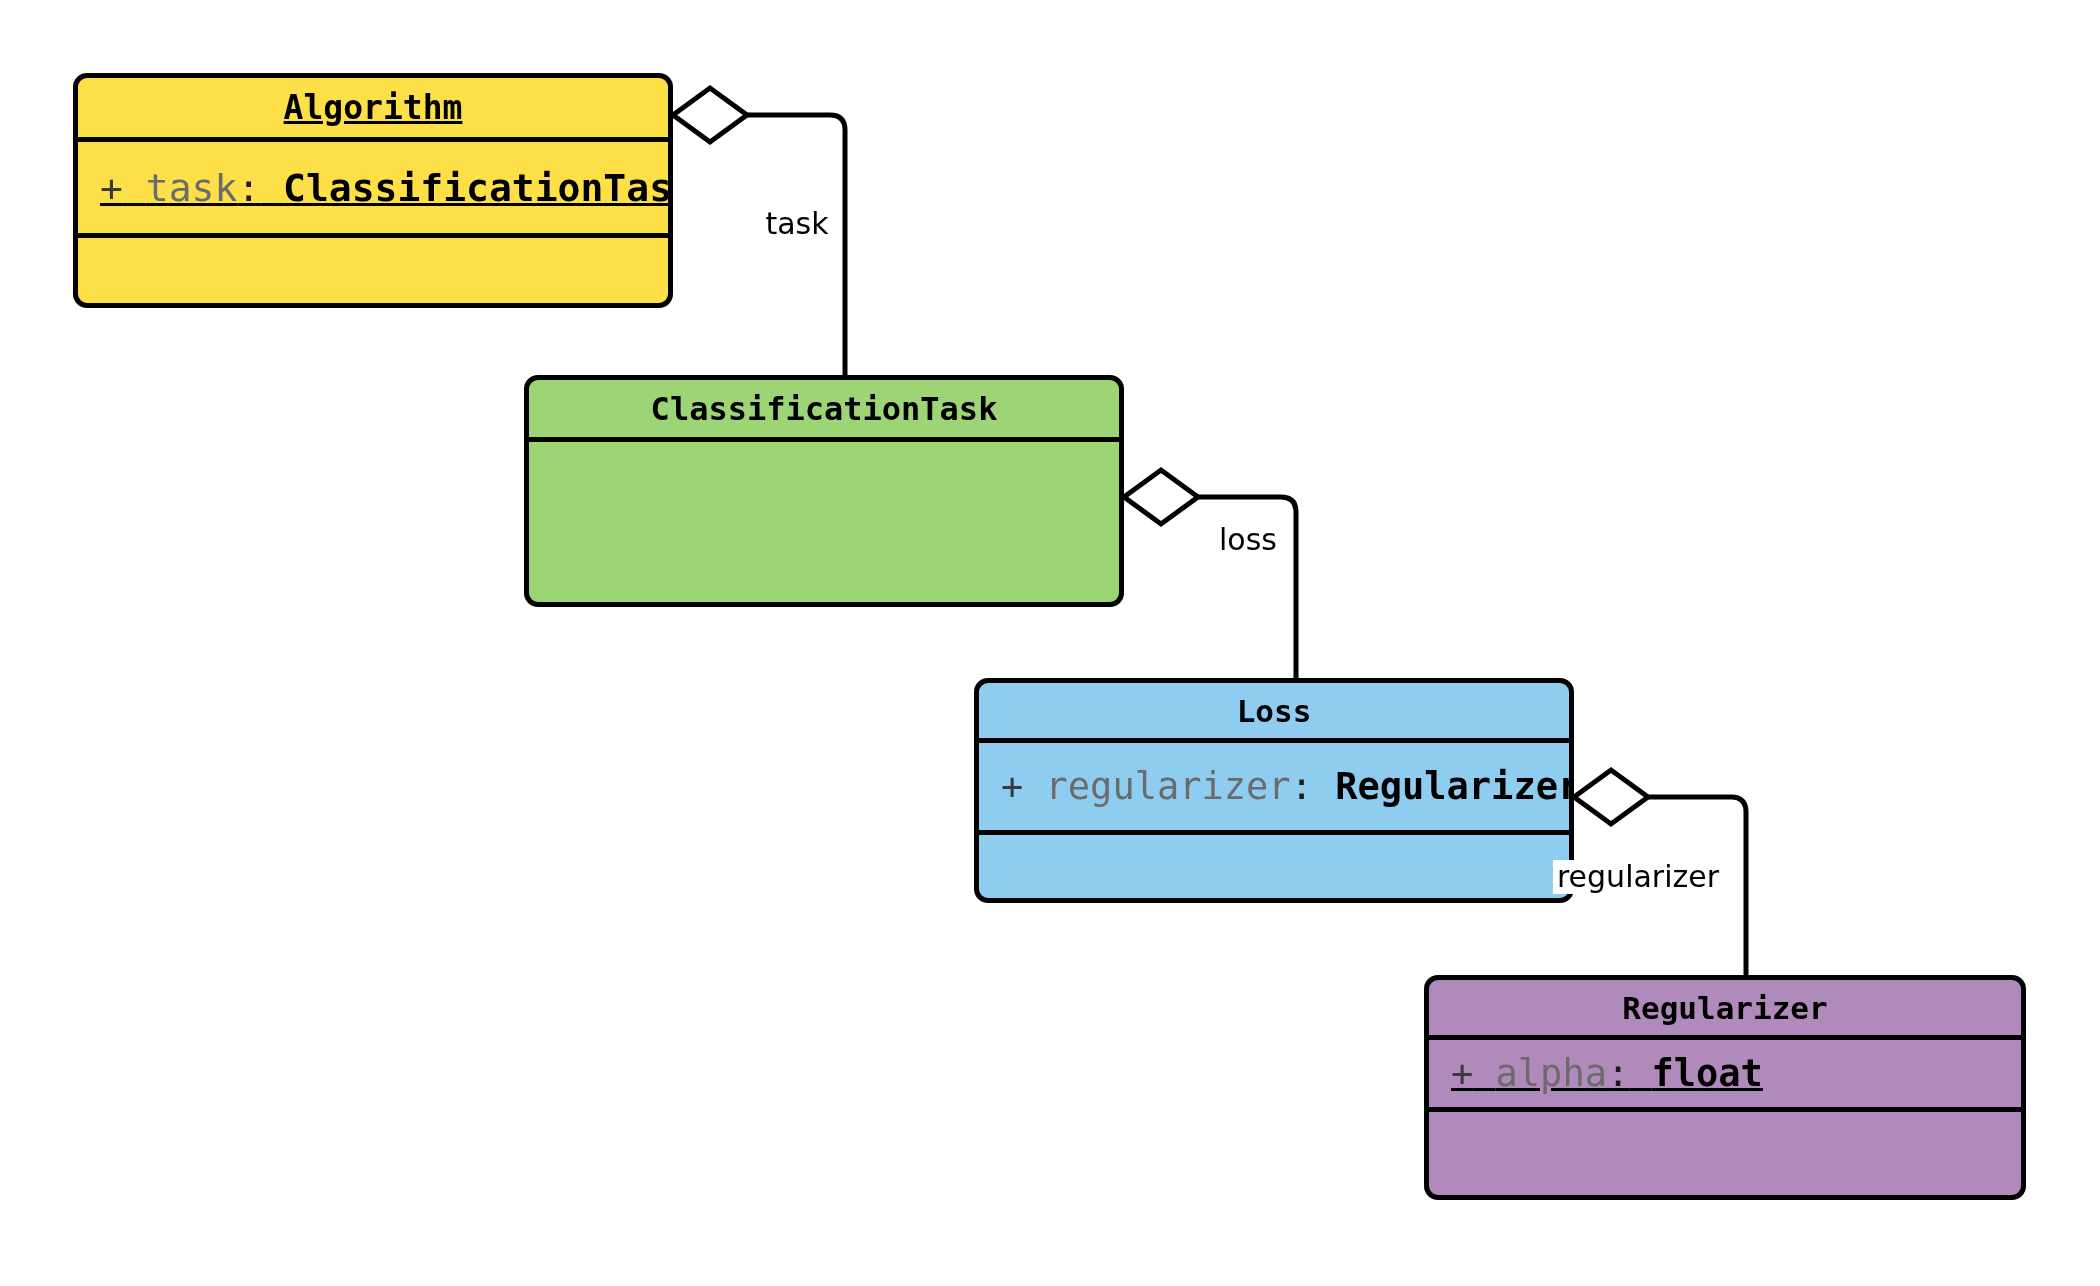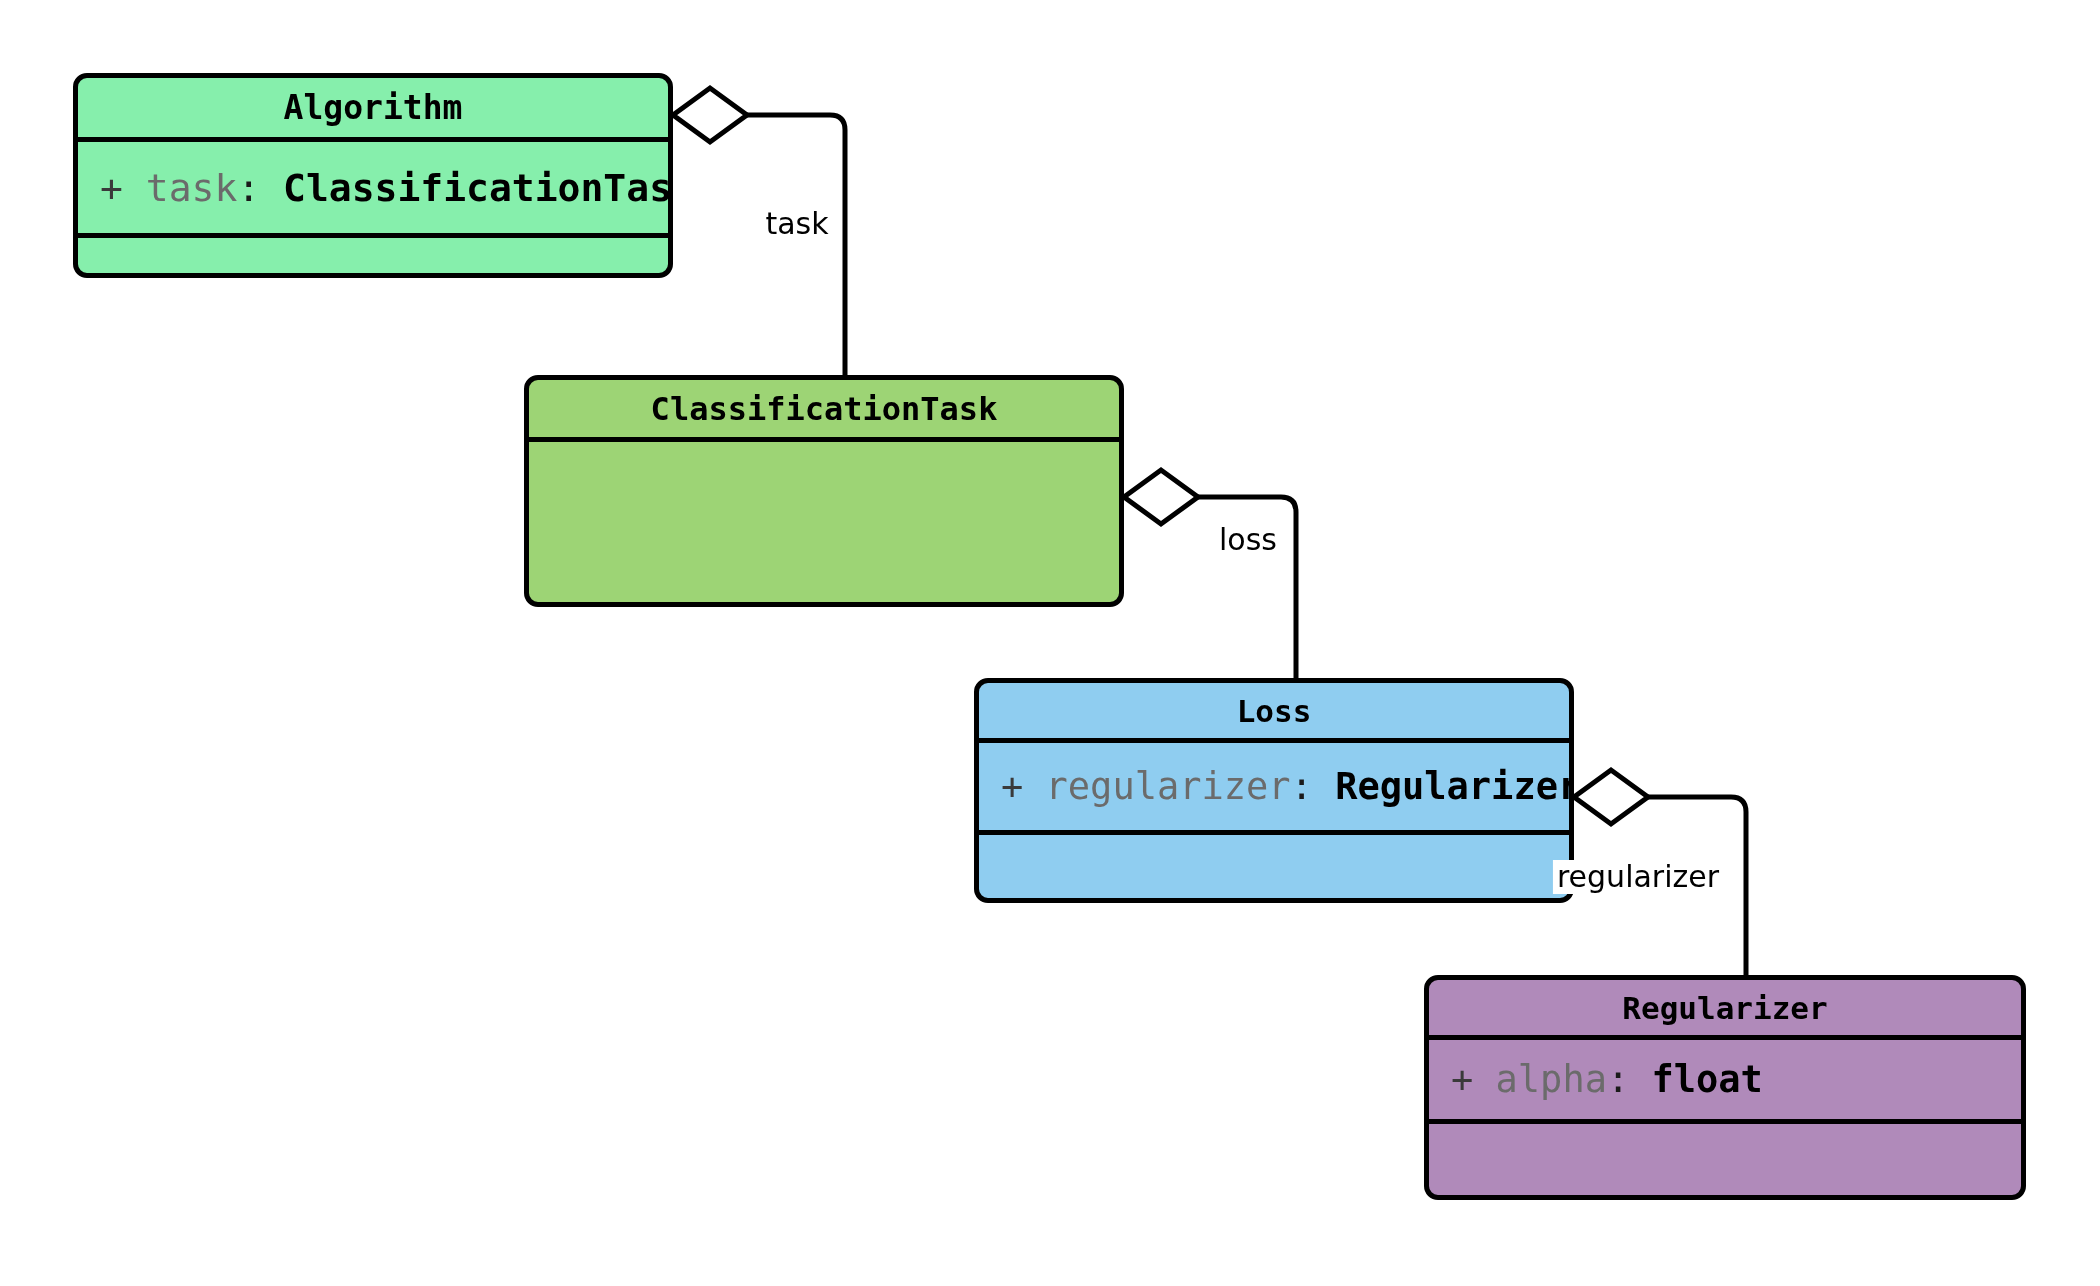"Algorithm" div.uml-class { background: #86efac -> #fde047; height: 205px -> 235px; text-decoration: none -> underline }
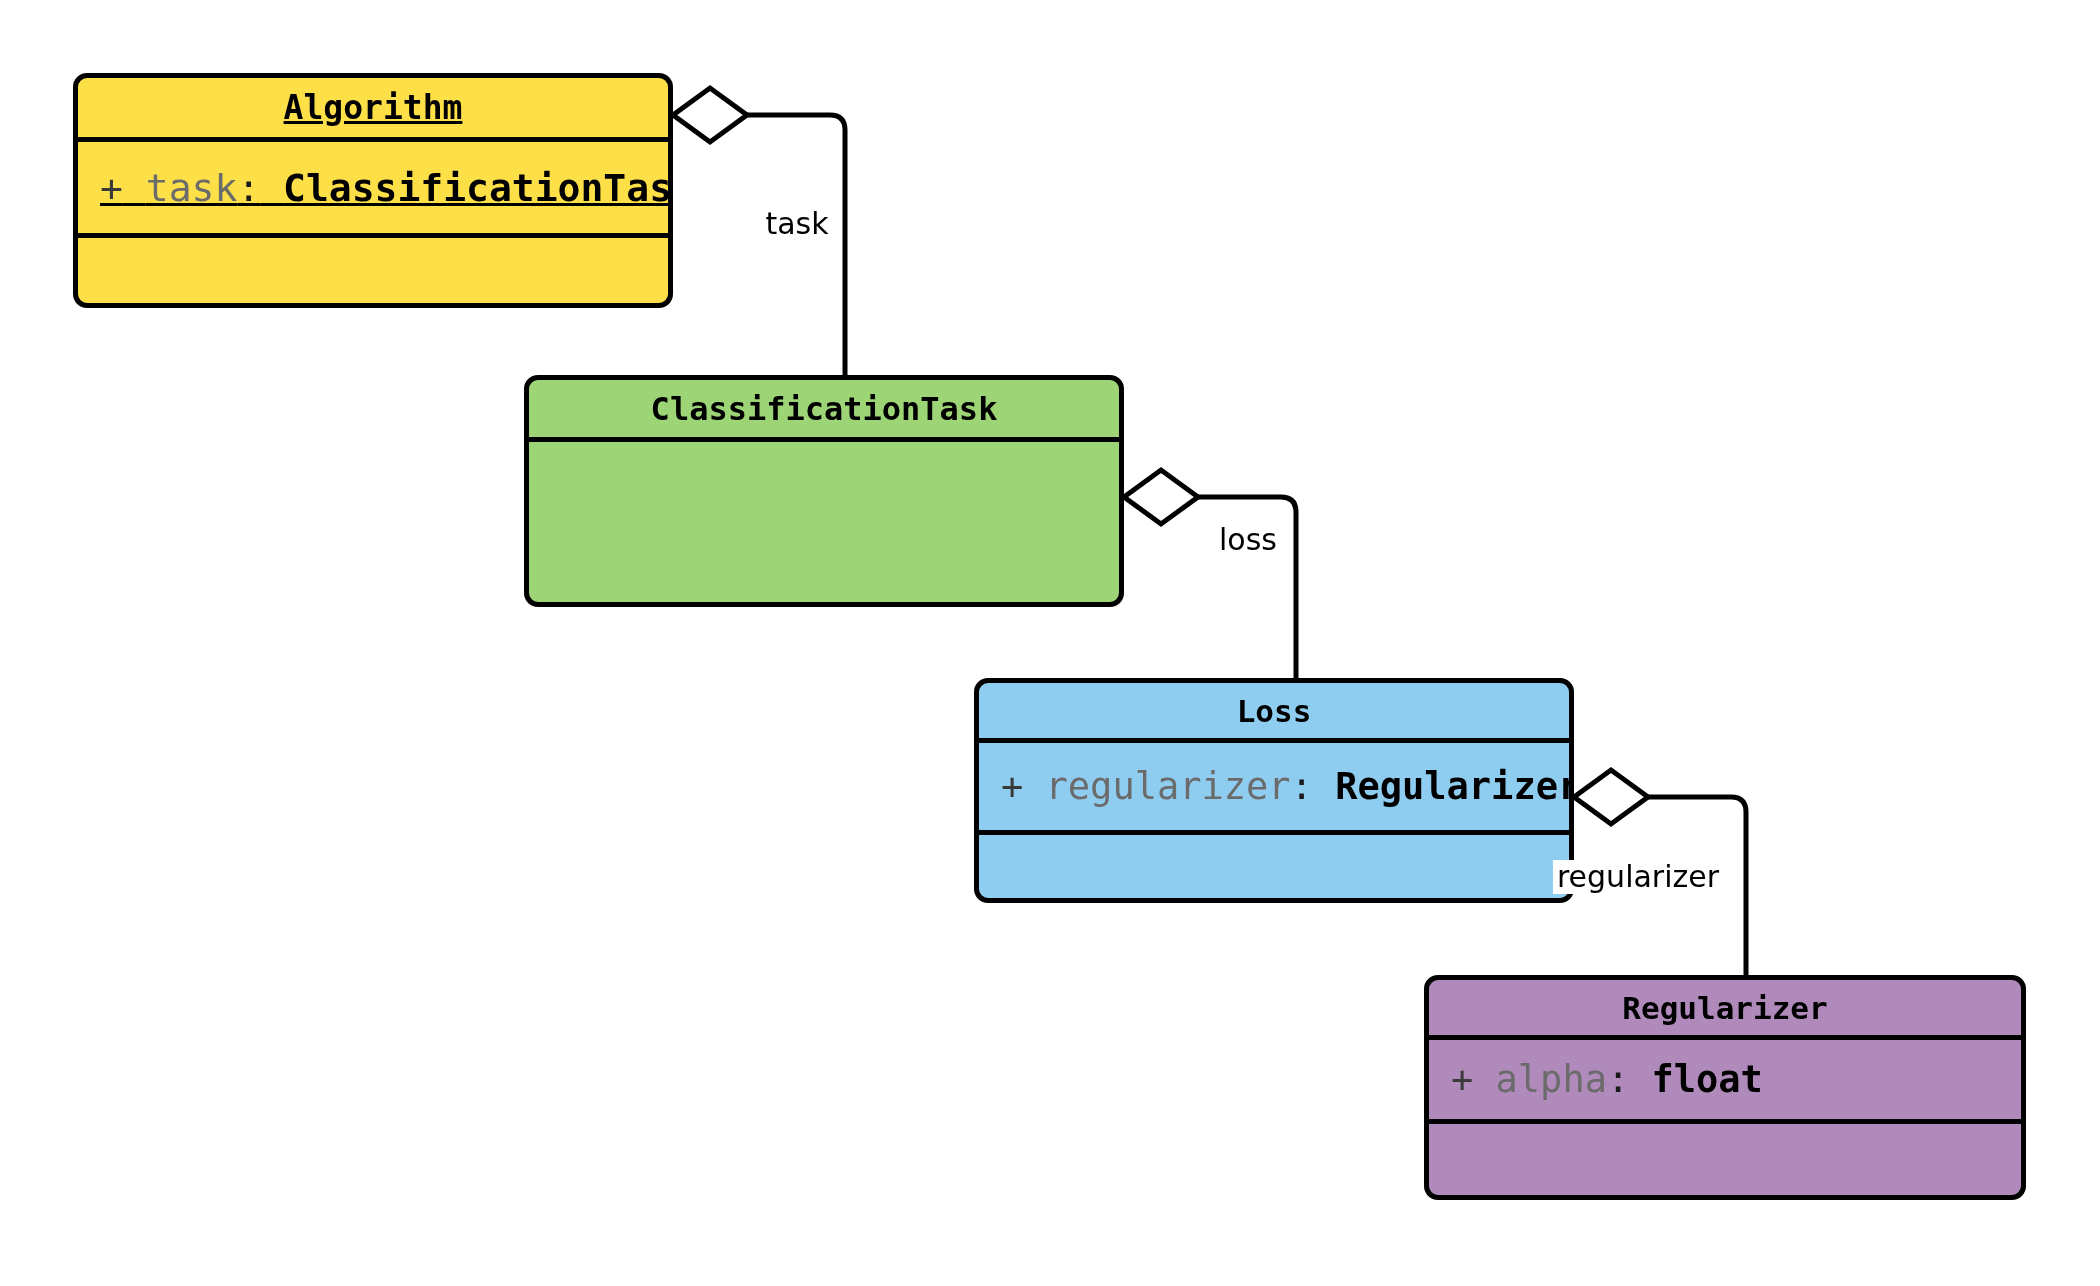"+ alpha: float" div.uml-attrs { height: 84px -> 72px; text-decoration: none -> underline }
